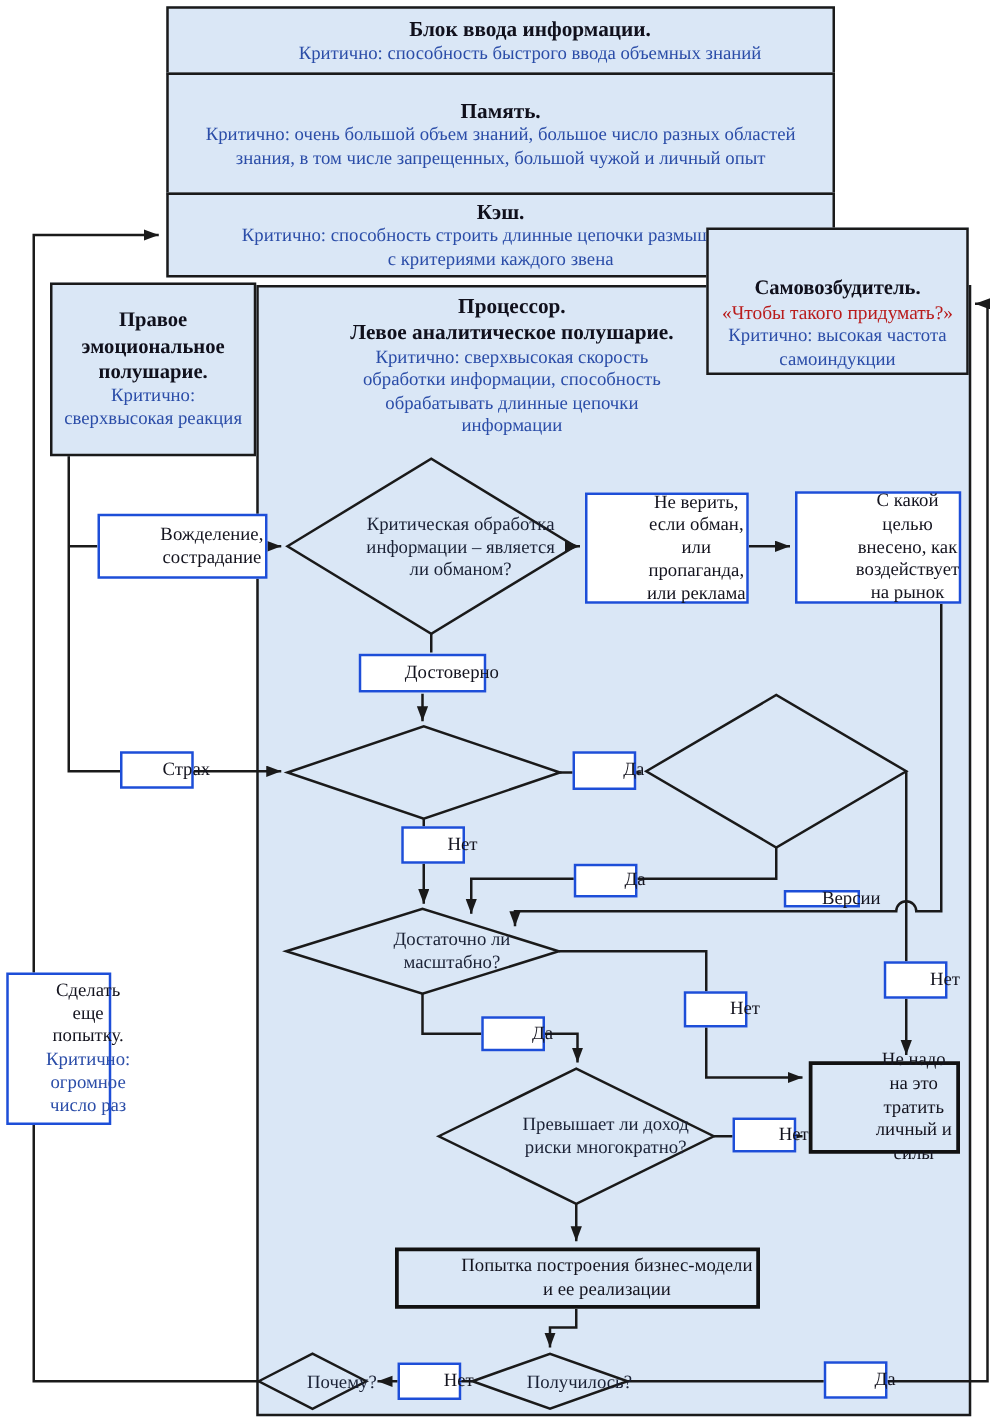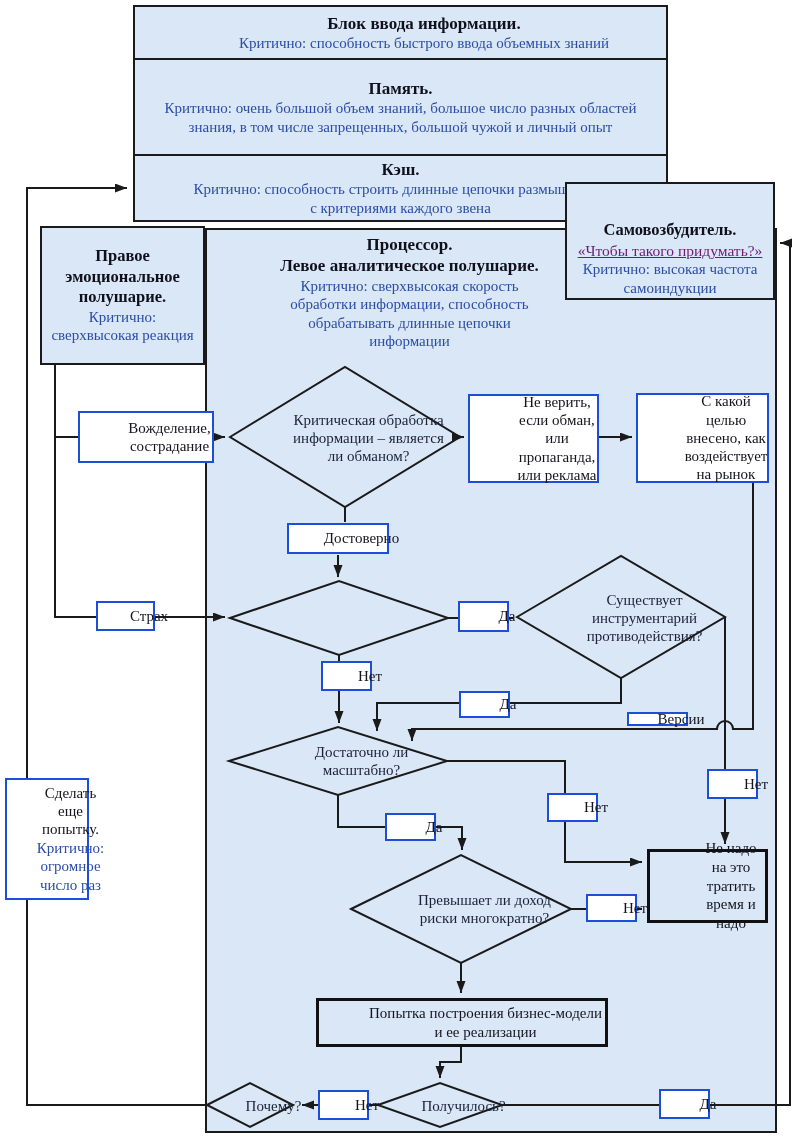"«Чтобы такого придумать?»" .plain { color: #701a75 -> #b91c1c; text-decoration: underline -> none }
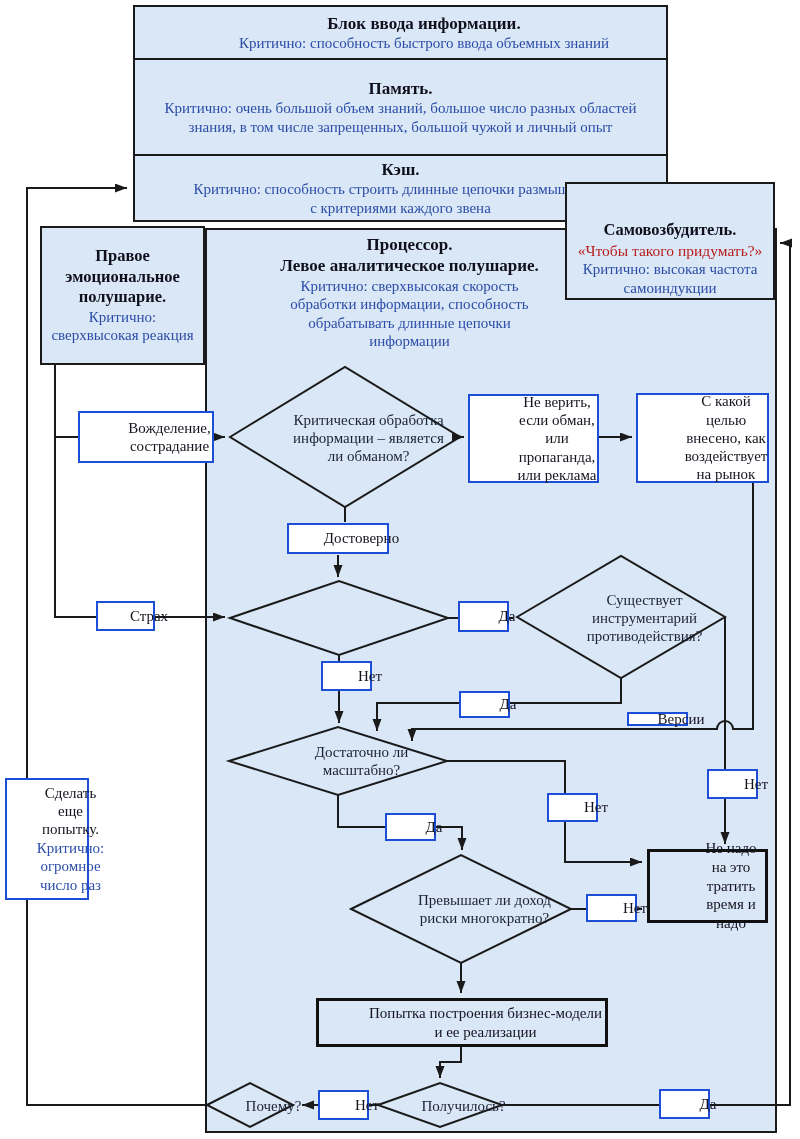"Существует инструментарий" div.abs { html: <div> <span>Существует инструментарий противодействия?</span> </div> -> none }
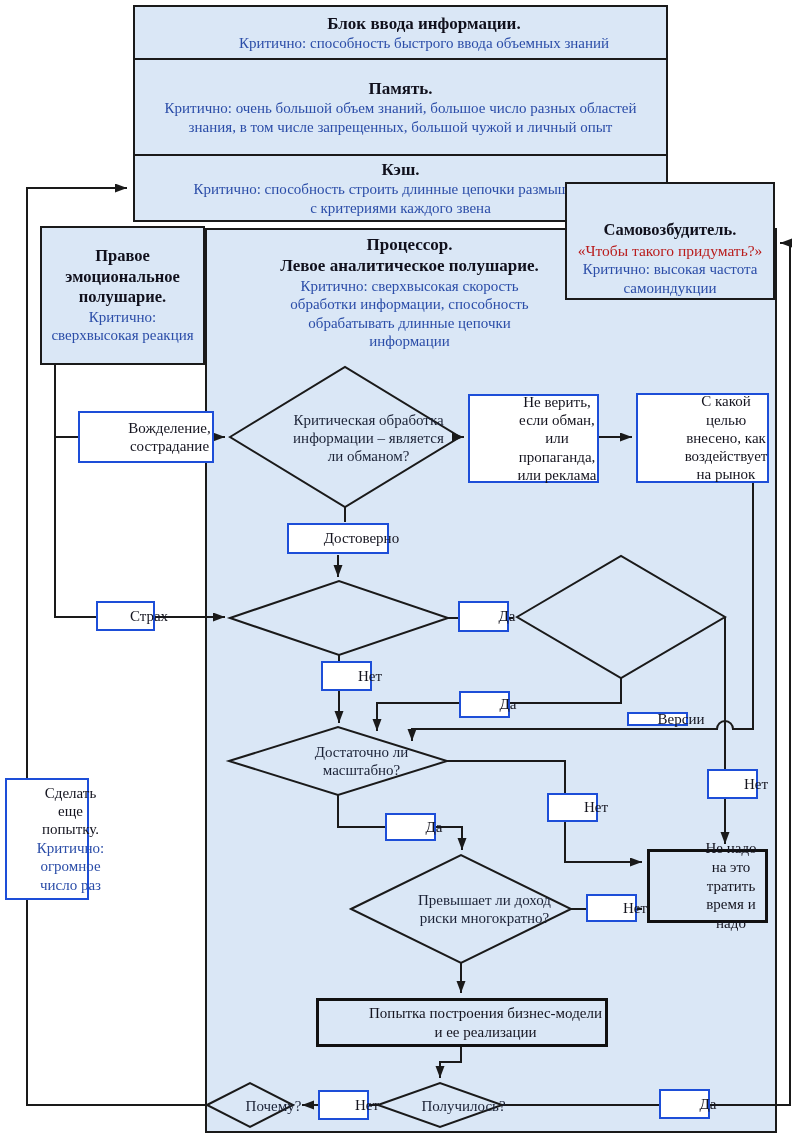"Не надо на это тратить" span { text: время и надо -> личный и силы }
